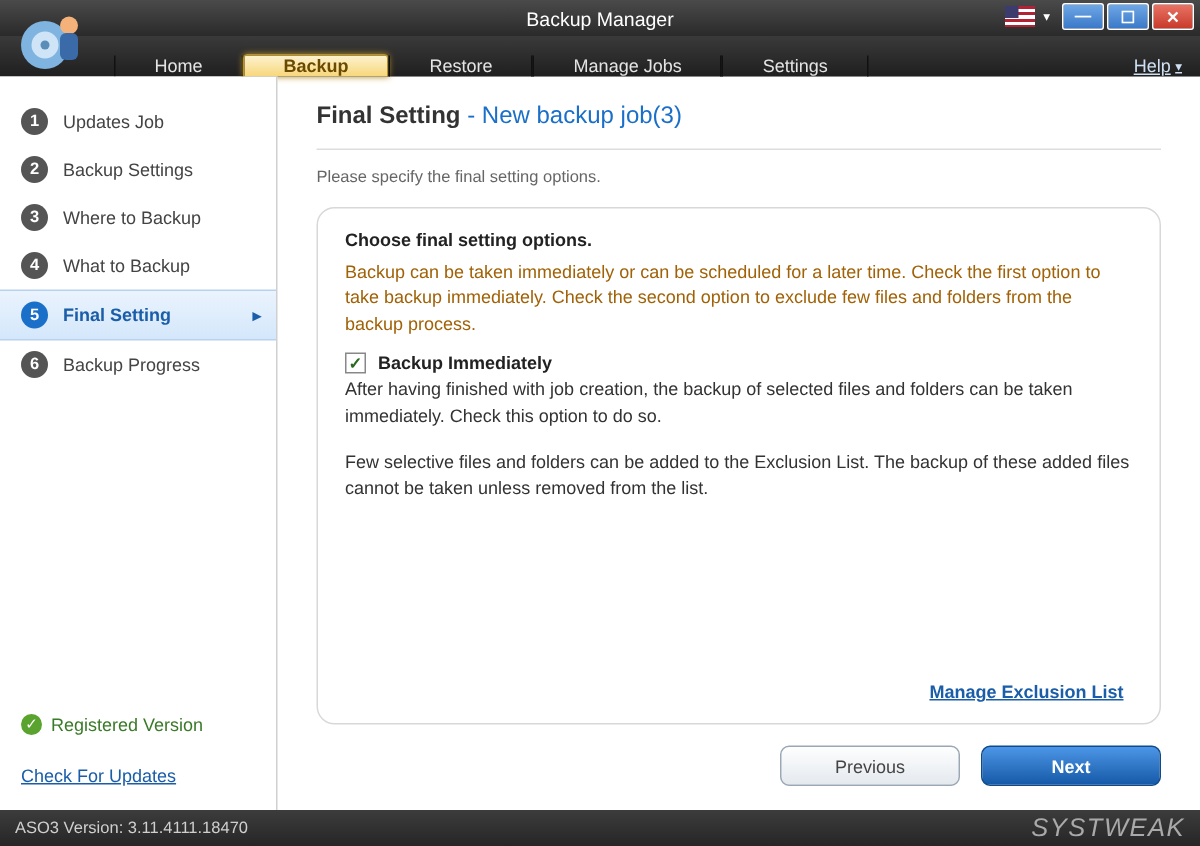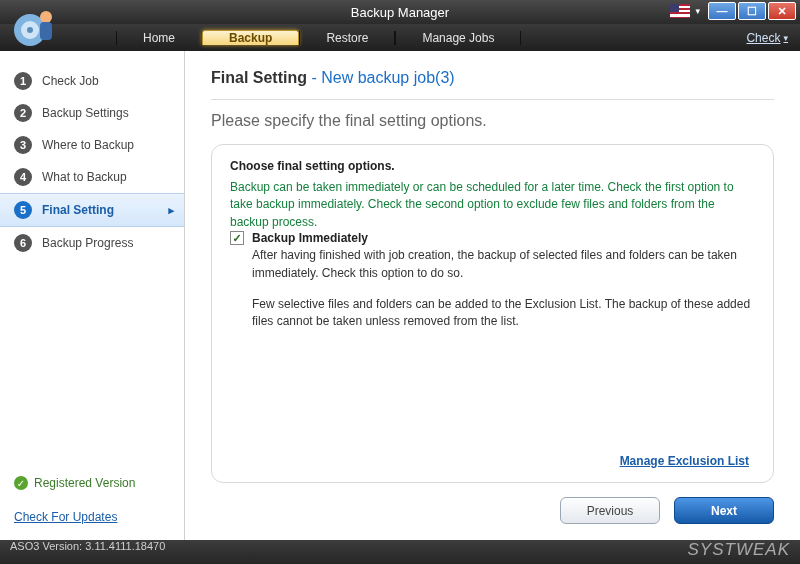"Home" .menubar { align-items: center -> flex-end; padding-left: 116px -> 76px }
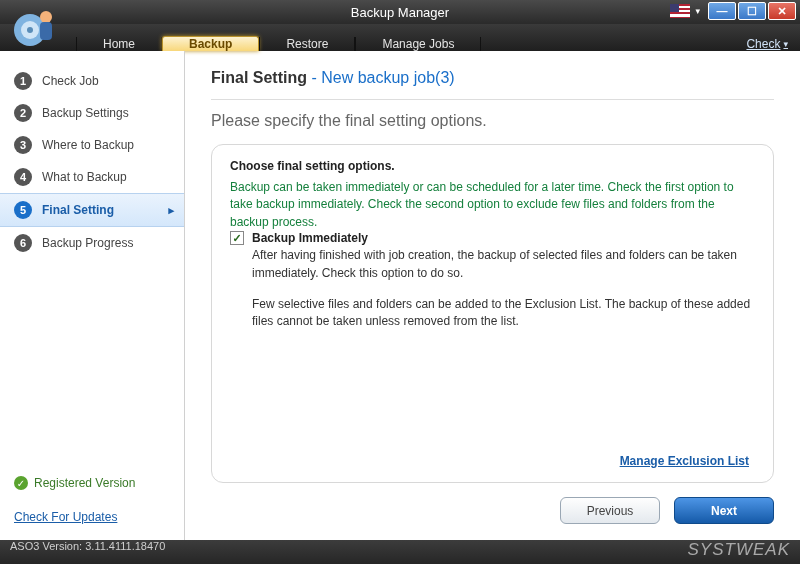"Settings" div.menu-tab { html: none -> <div>Settings</div> }
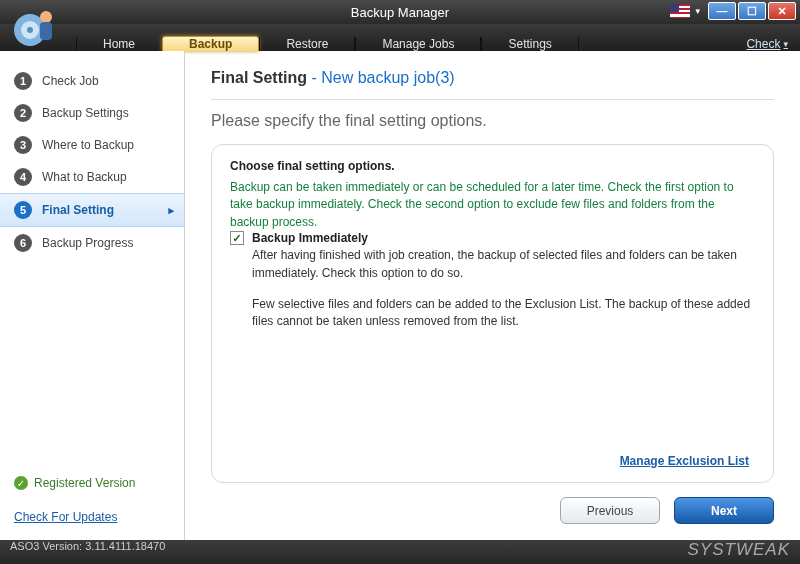"Check" span { text: Check -> Help }
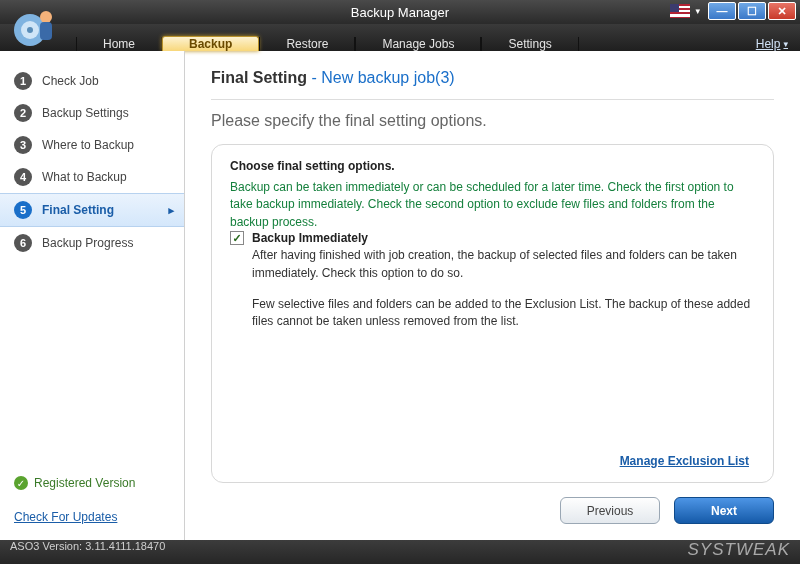"Check Job" span { text: Check -> Updates }
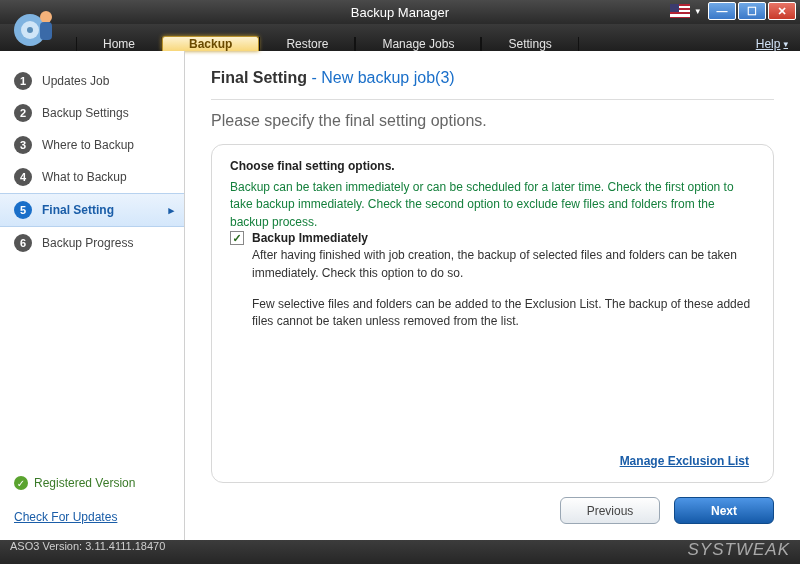"Please specify the final setting" .subtitle { font-size: 16px -> 11px }
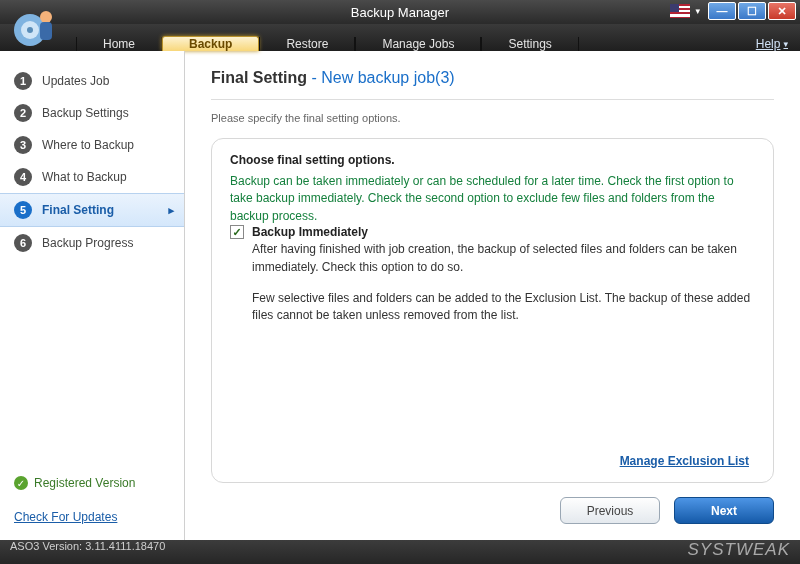"Backup can be taken immediately" .panel p.intro { color: #15803d -> #a16207; margin-bottom: 0 -> 10px }
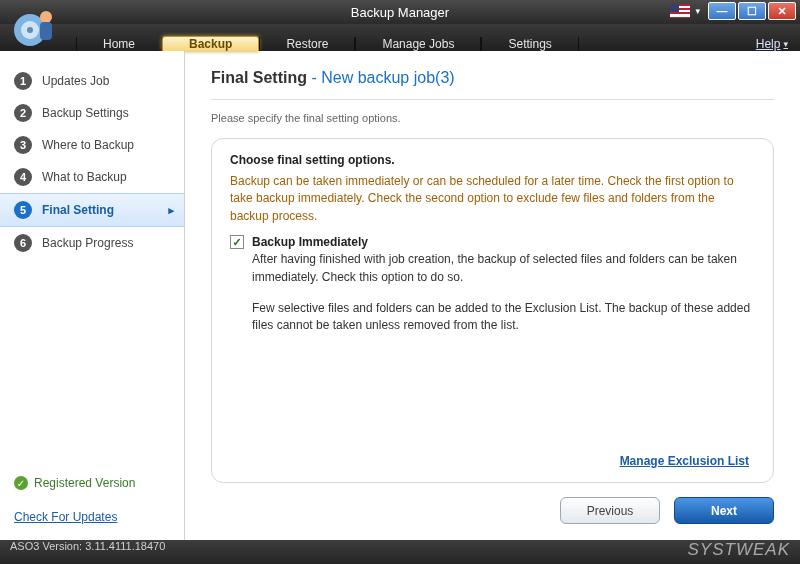"After having finished with job" .opt-desc { margin-left: 22px -> none }
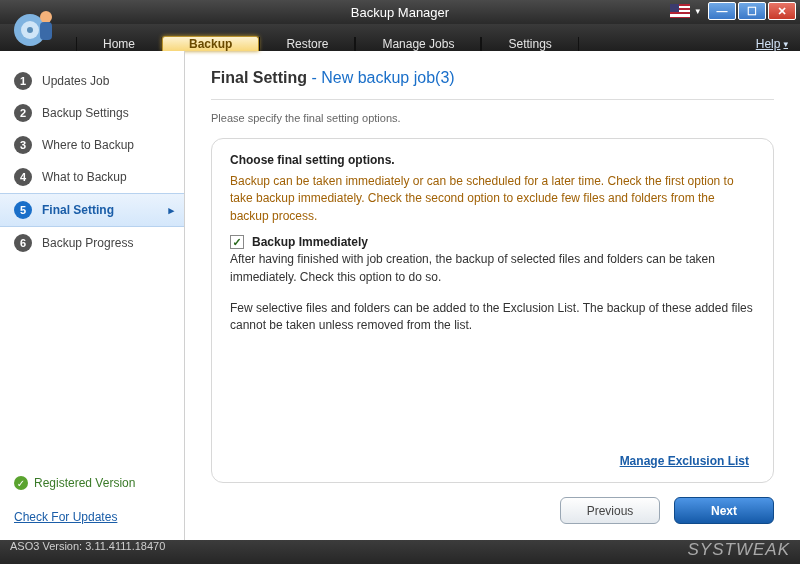"Previous" .btn { width: 100px -> 120px }
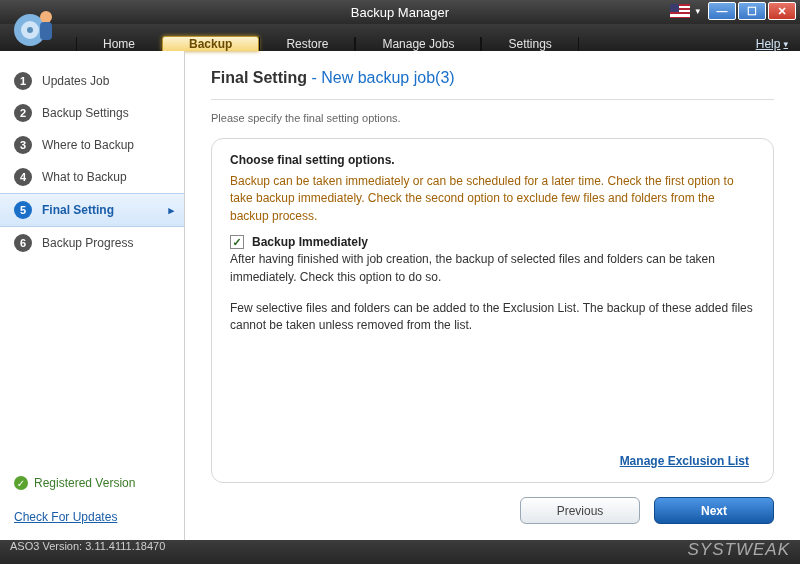"ASO3 Version: 3.11.4111.18470" .statusbar { align-items: none -> center }
